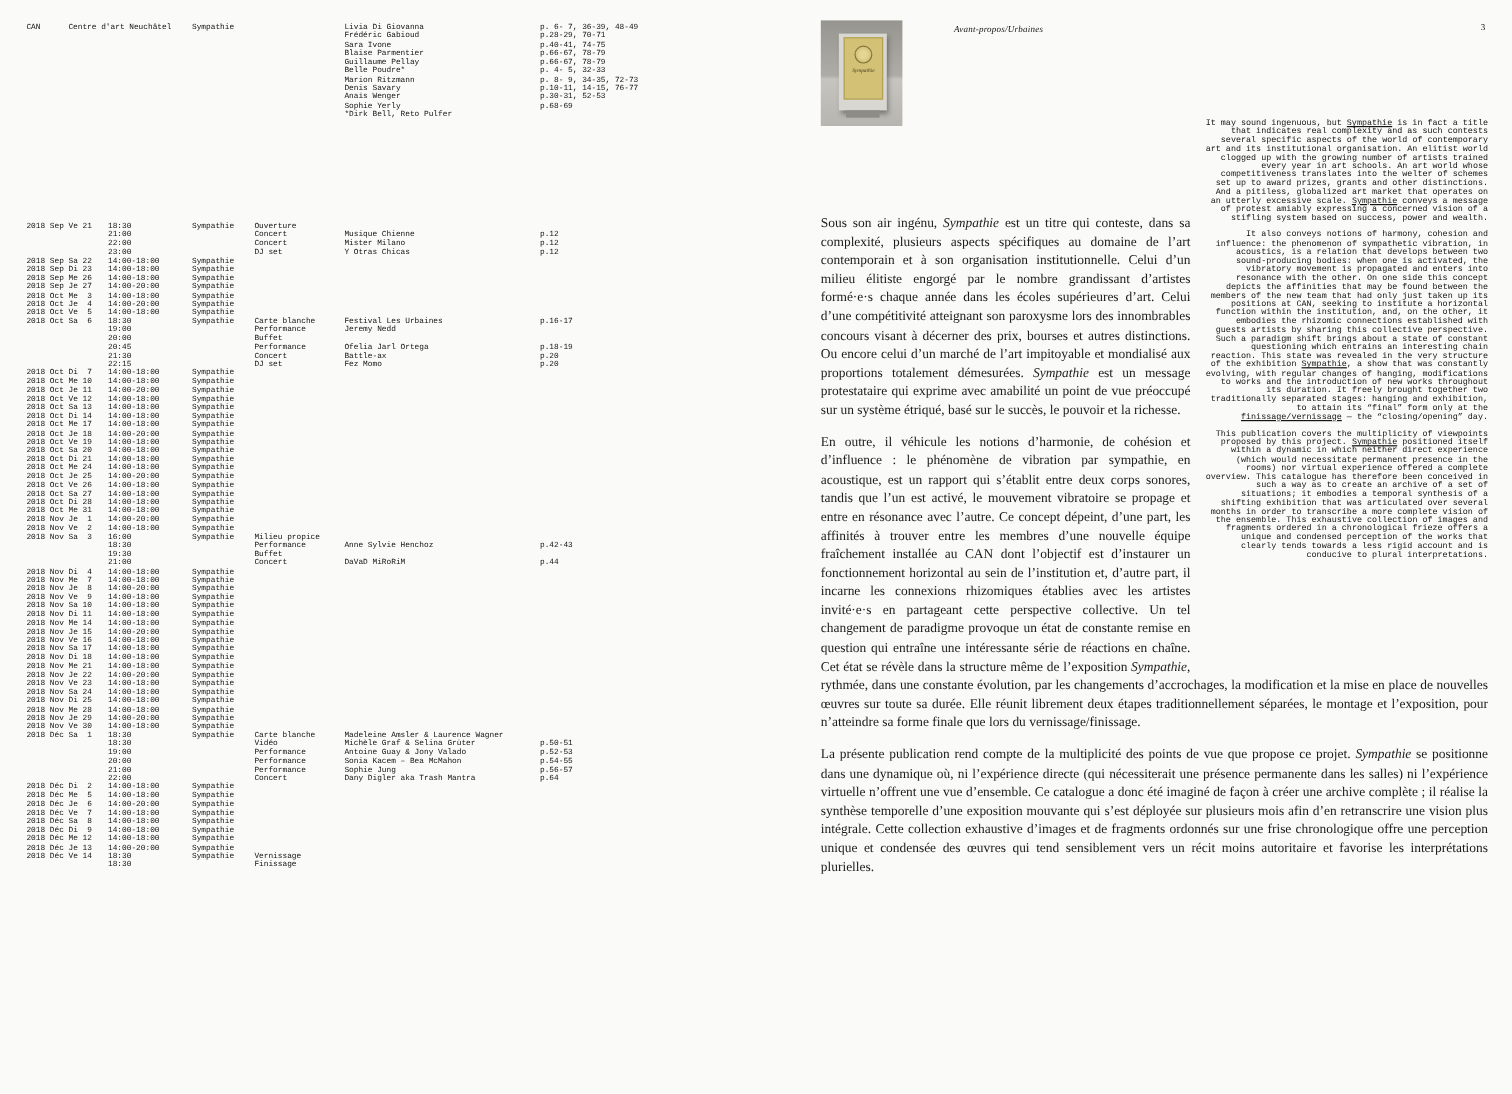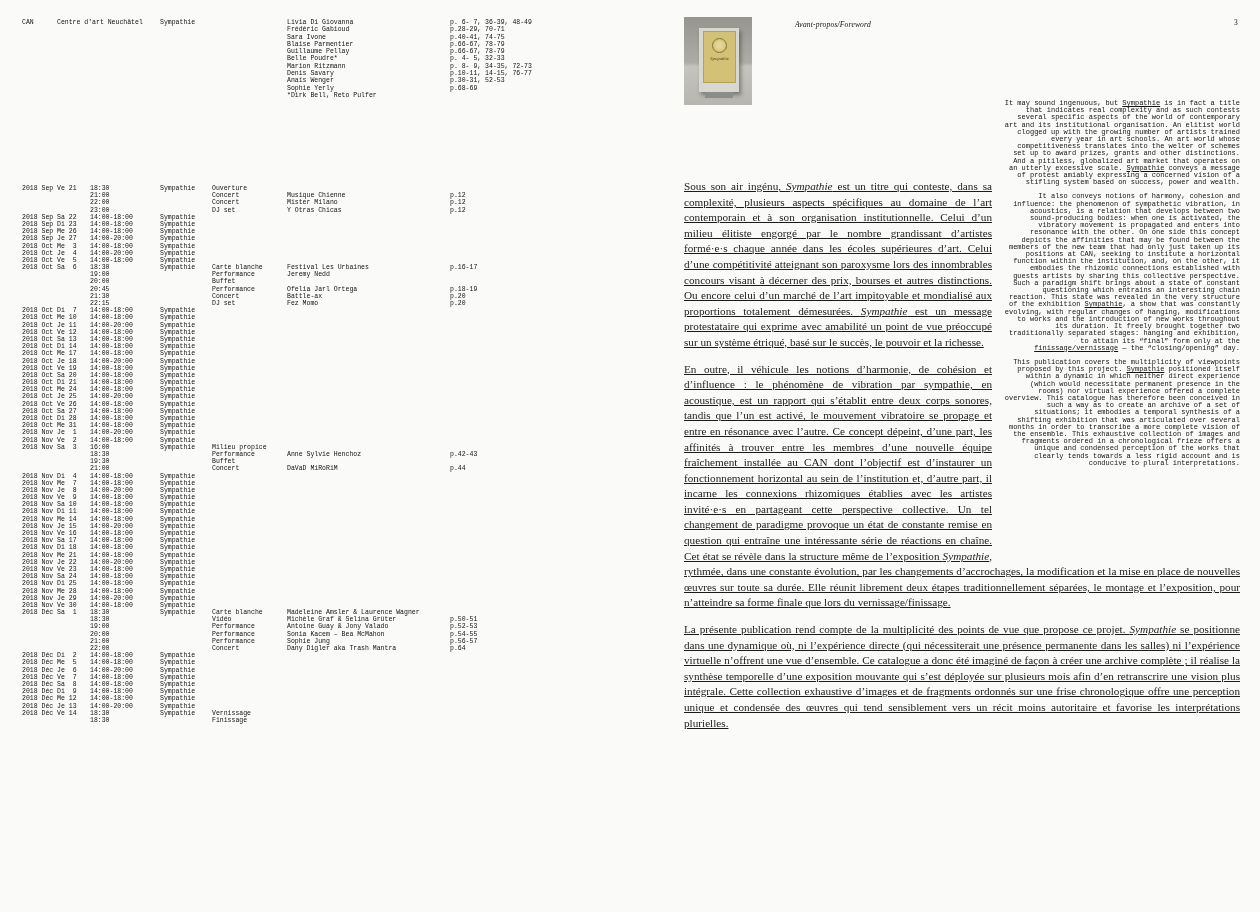"Avant-propos/Foreword" div.section-header { text: Avant-propos/Foreword -> Avant-propos/Urbaines }
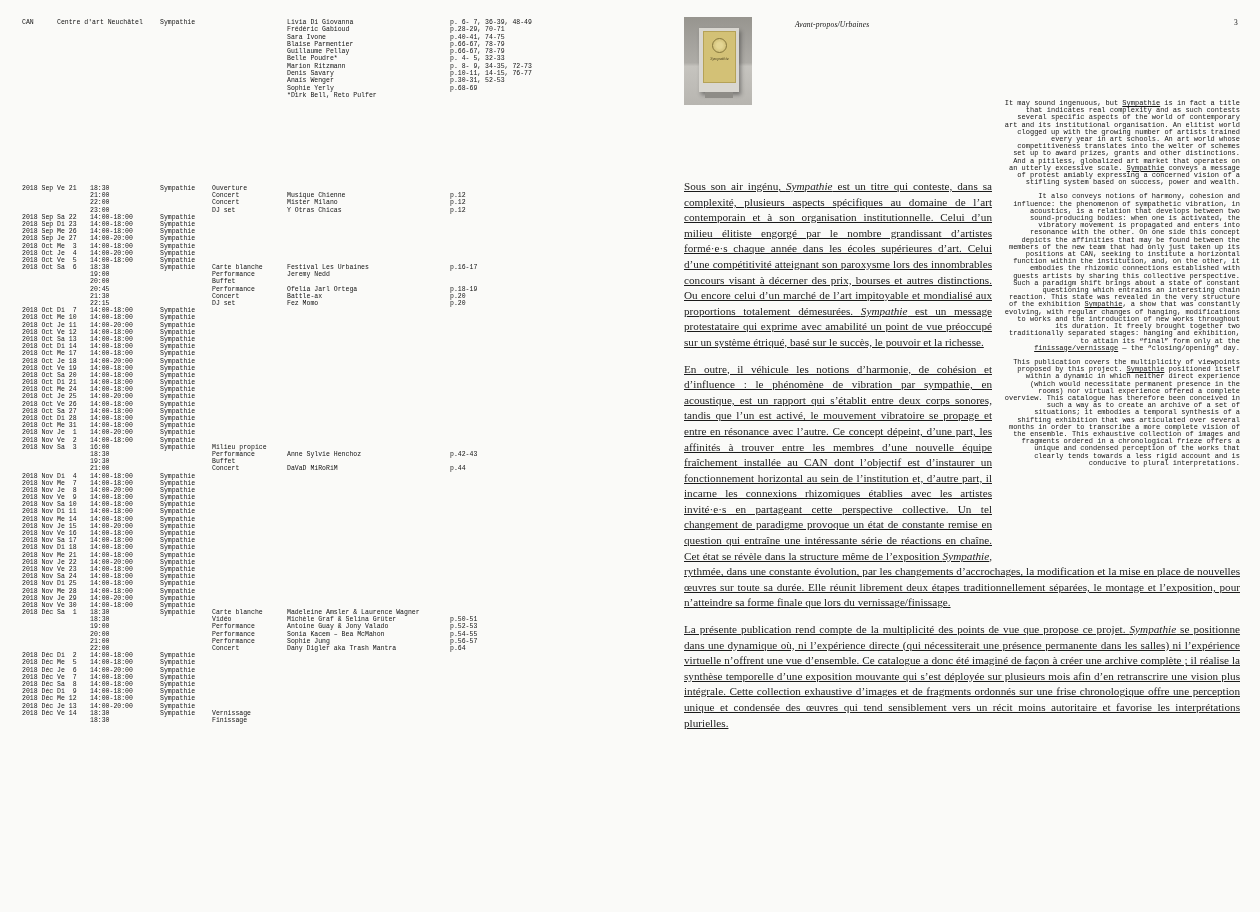"Sous son air ingénu, Sympathie" .french p { text-decoration: underline -> none }
